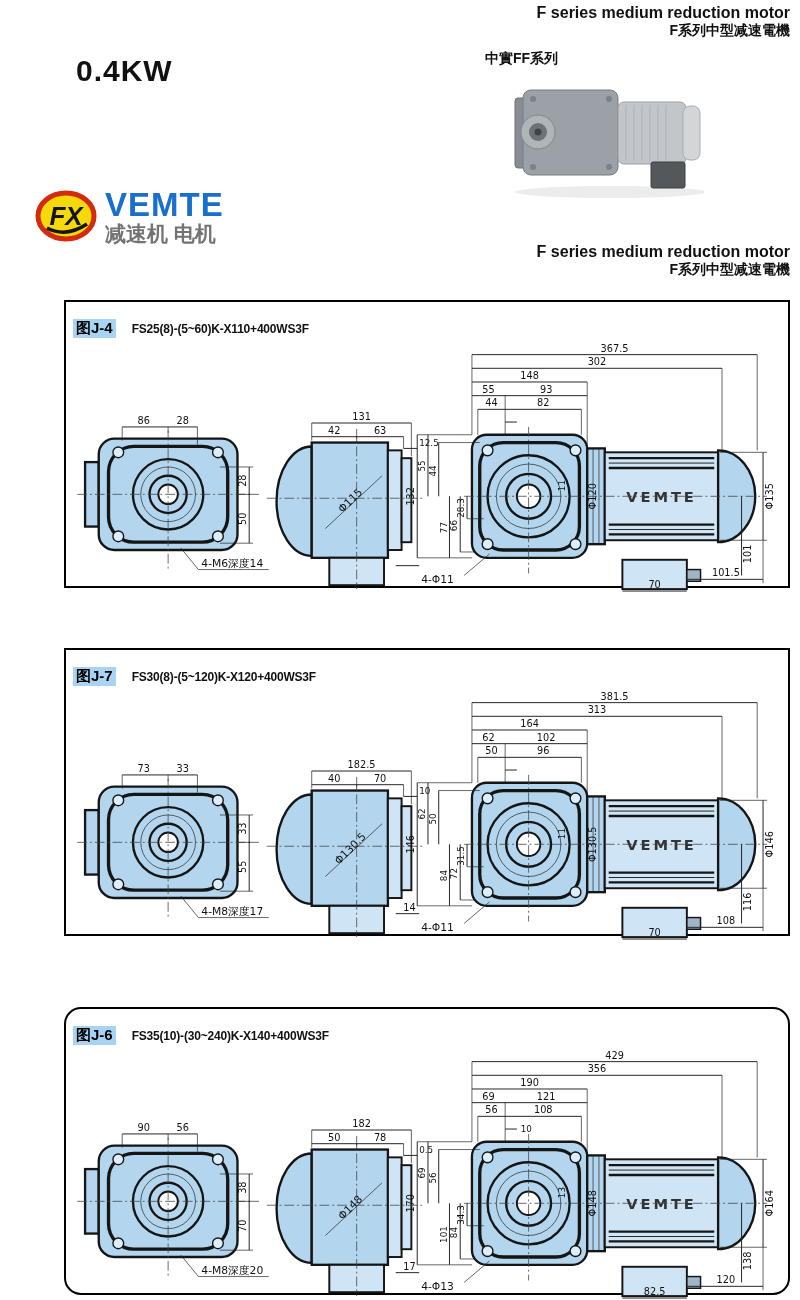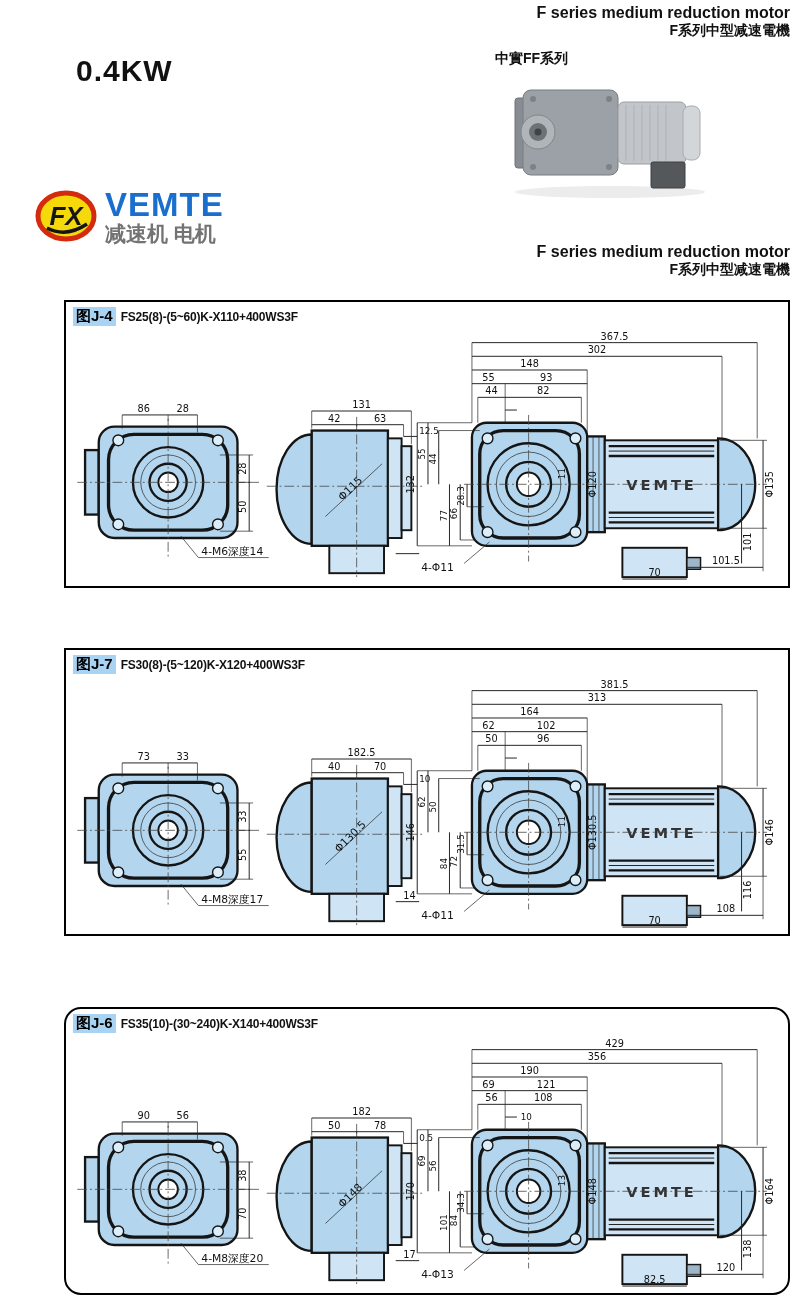"中實FF系列" .series { left: 495px -> 485px }
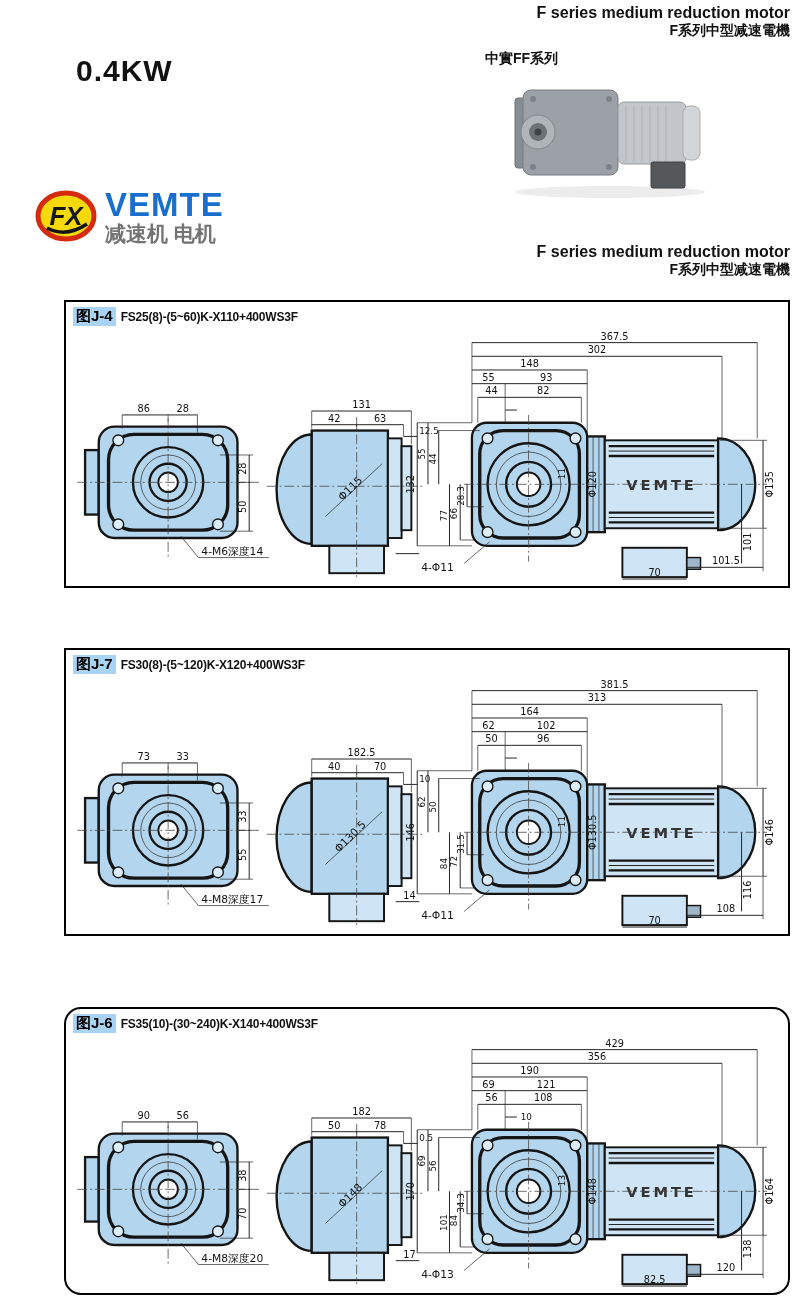"图J-4" .ptitle { gap: 5px -> 16px; margin-top: none -> 12px }
